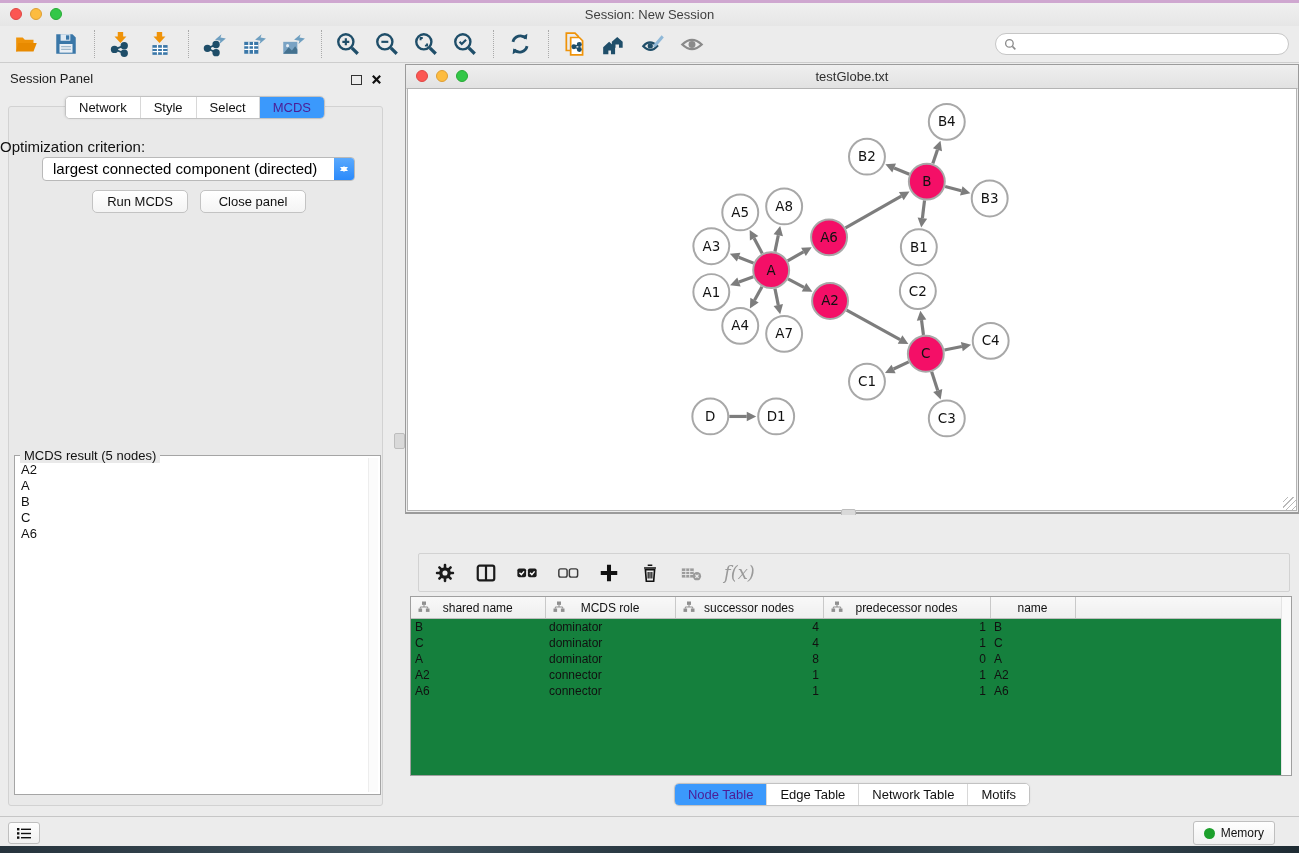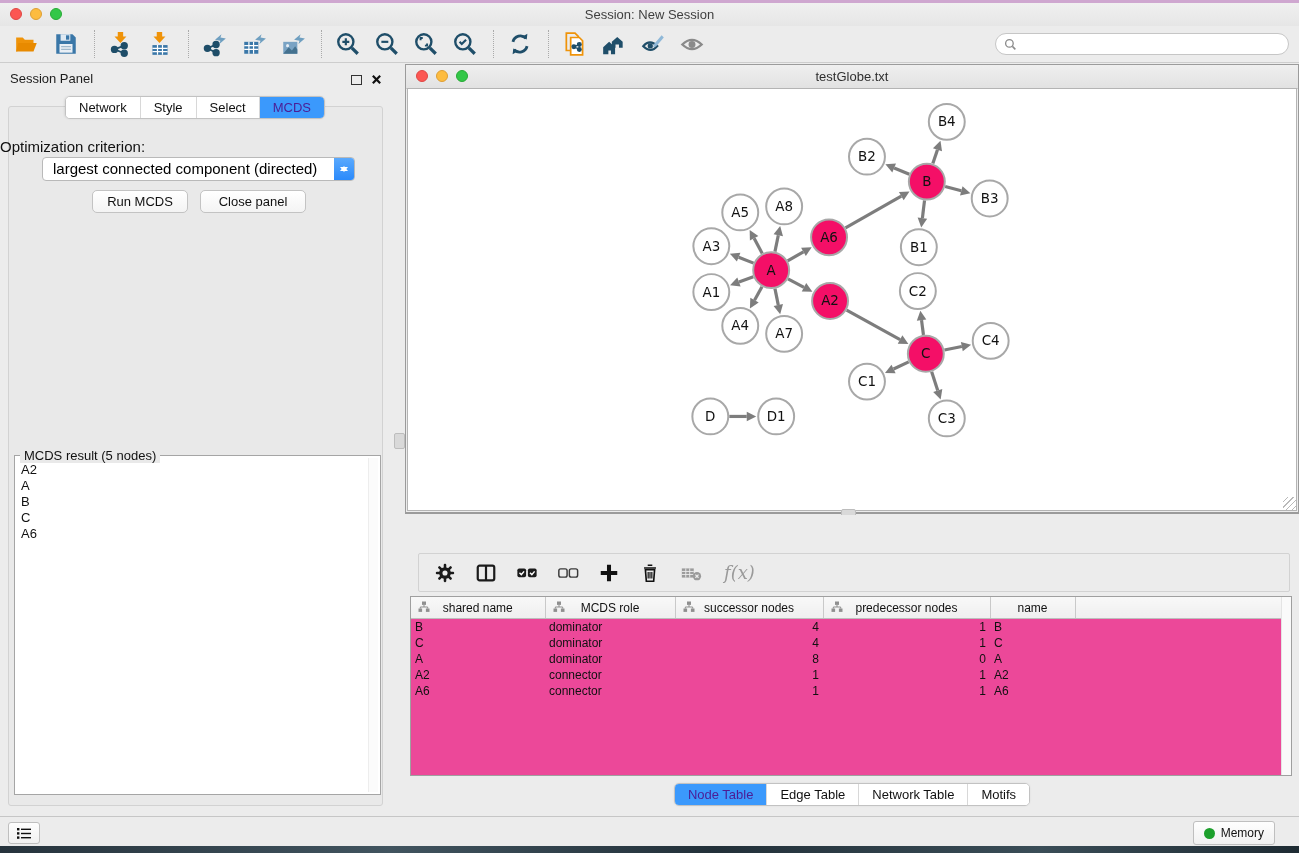"shared name" .dtable { background: #ec4899 -> #15803d }
